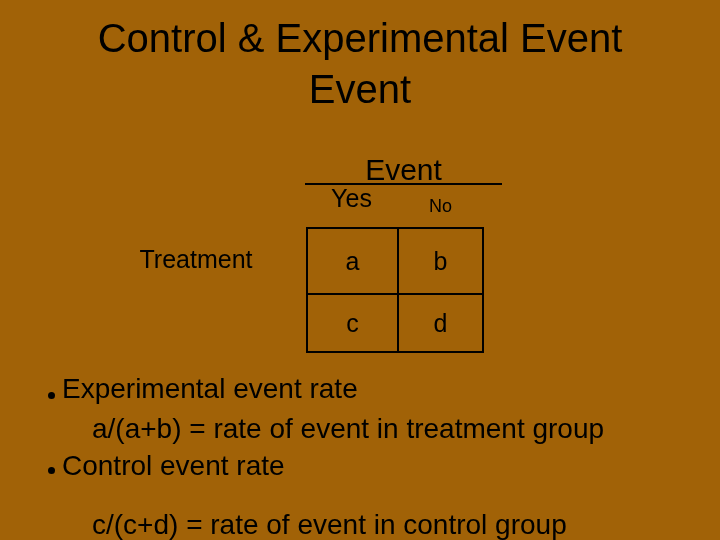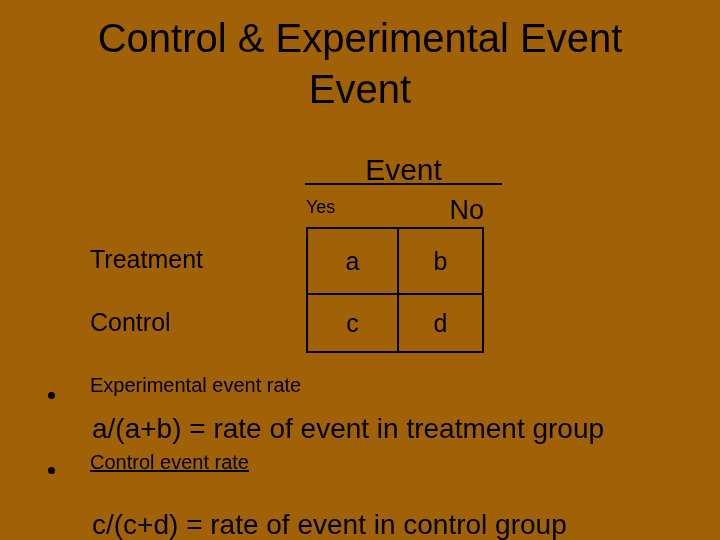"Yes" .col-yes { font-size: 18px -> 25px; text-align: none -> center; top: 198px -> 186px }
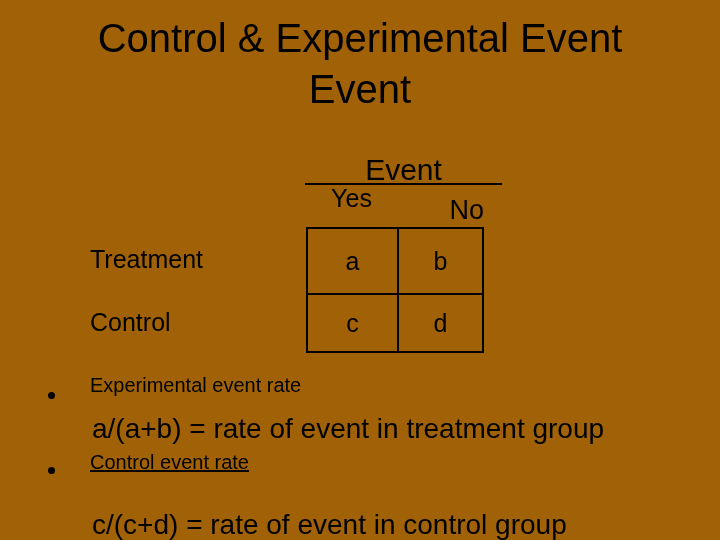"No" .col-no { font-size: 27px -> 18px; text-align: right -> center }
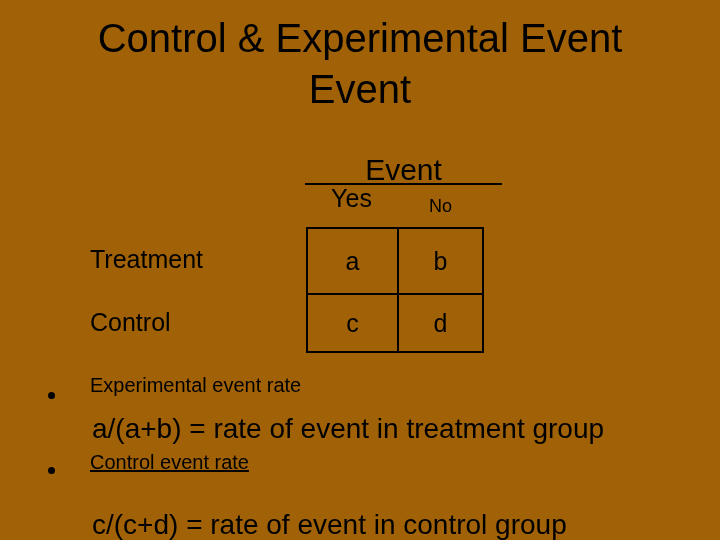"Treatment" .row-label { text-align: left -> center }
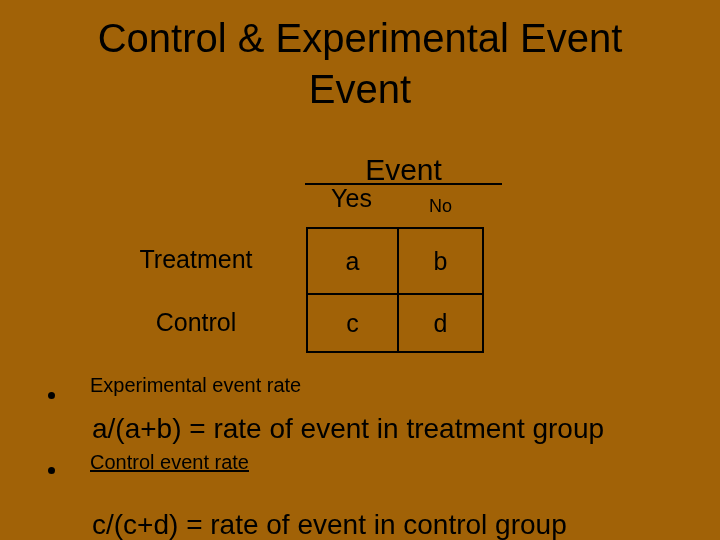"Control" div.abs { html: <div>Control</div> -> none }
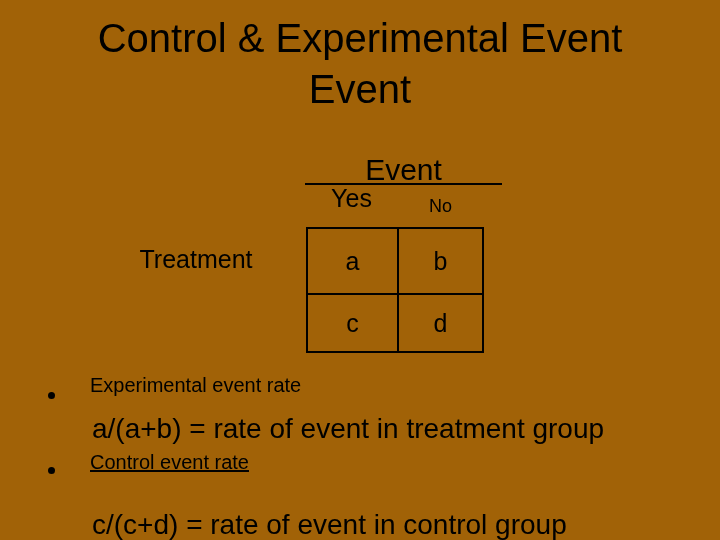"Experimental event rate" .bullet-text { font-size: 20px -> 28px; left: 90px -> 62px }
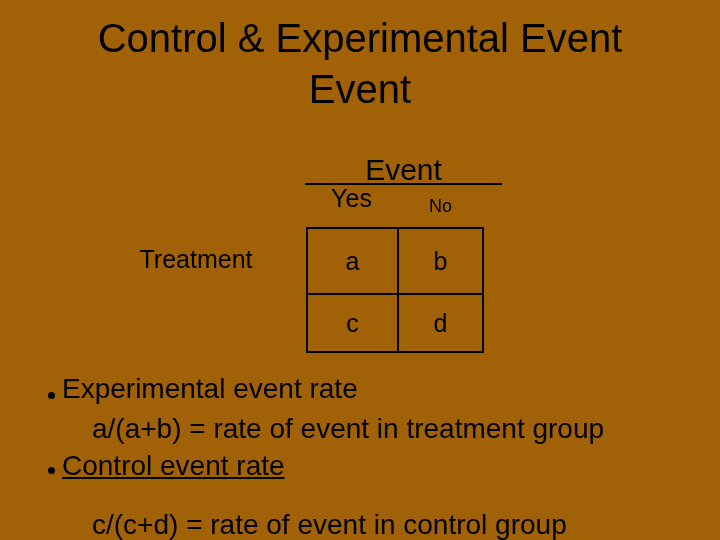"Control event rate" .bullet-text-2 { text-decoration: underline -> none }
